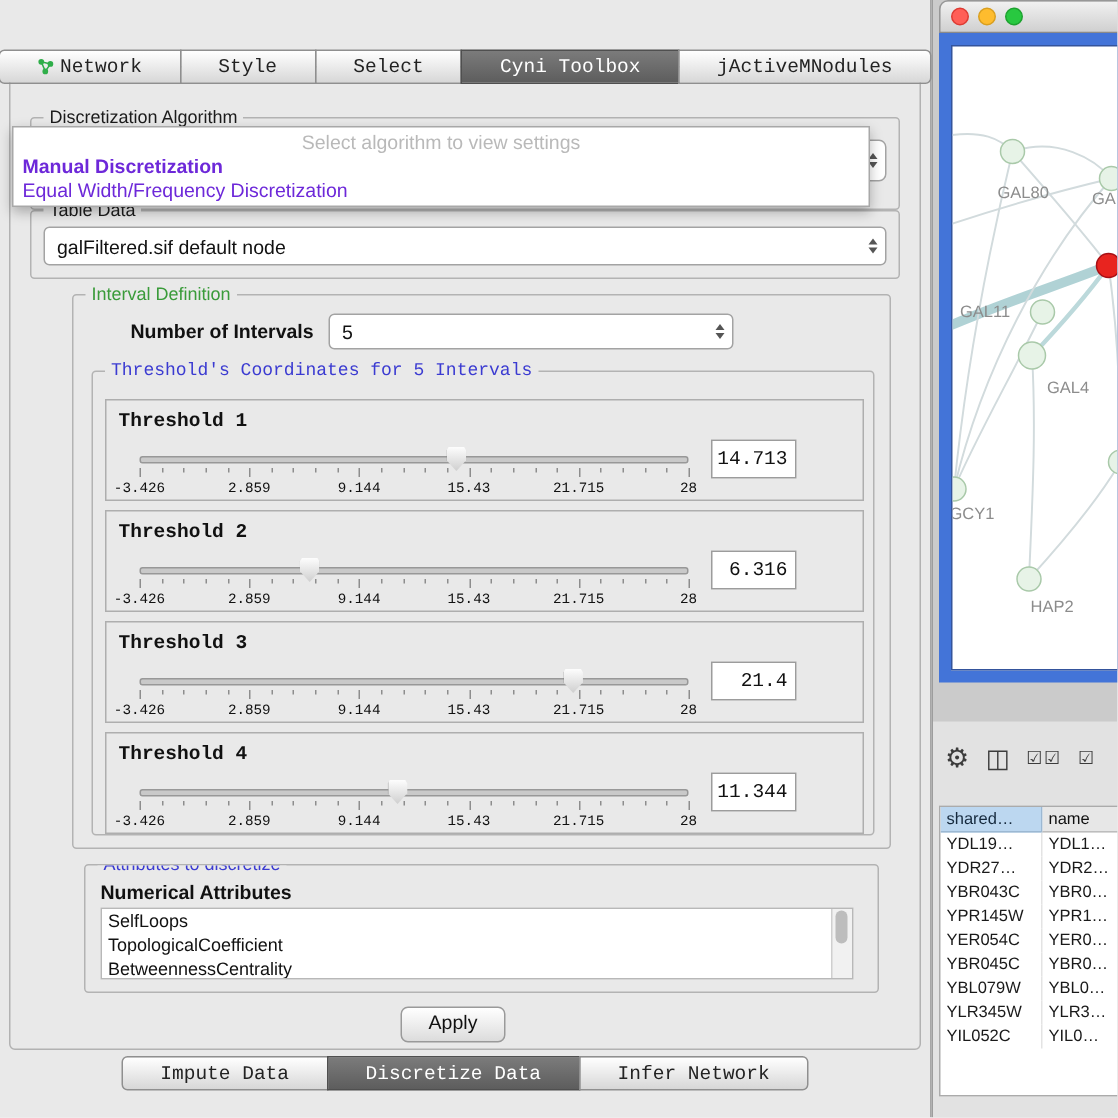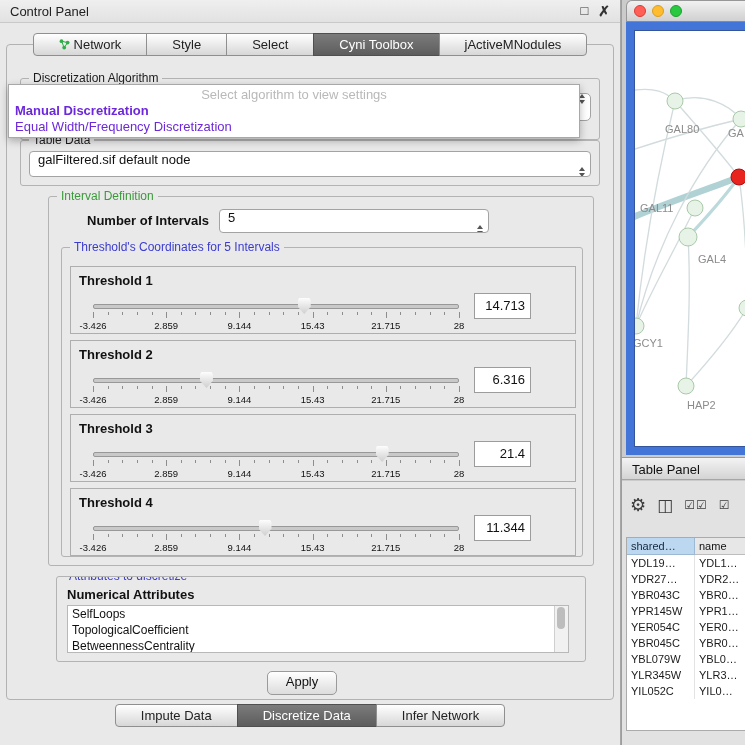"Control Panel" div.cp-titlebar { html: <div> <span>Control Panel</span> <span> <span>□</span> <span>✗</span> </span> </div> -> none }
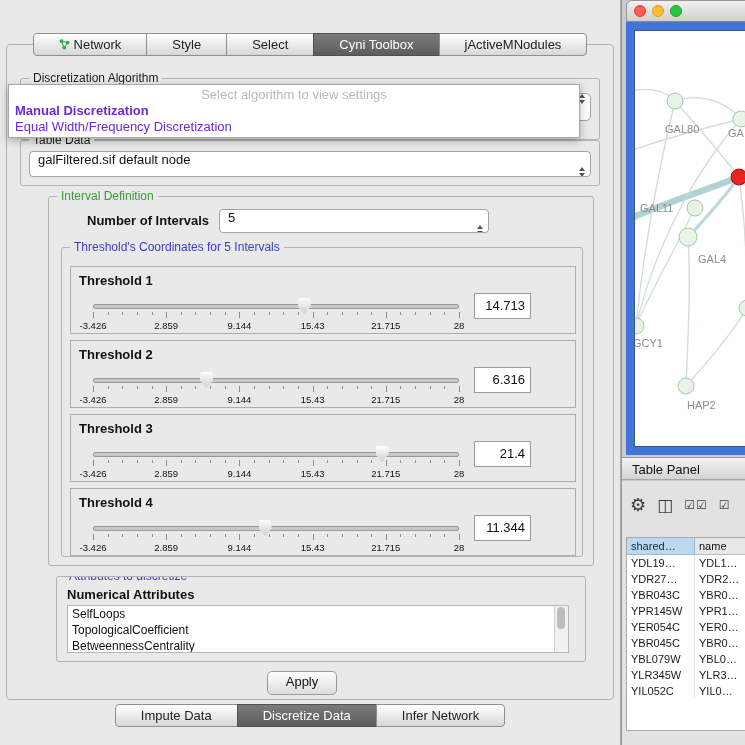"Network" .tab { font-family: none -> Liberation Mono, monospace }
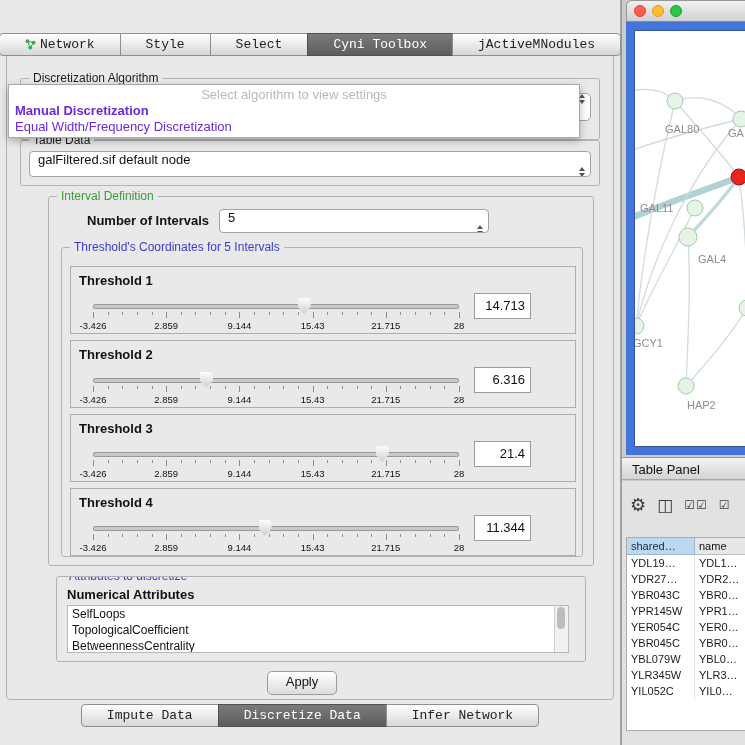"galFiltered.sif default node" .combo { align-items: none -> center; flex-direction: column -> none }
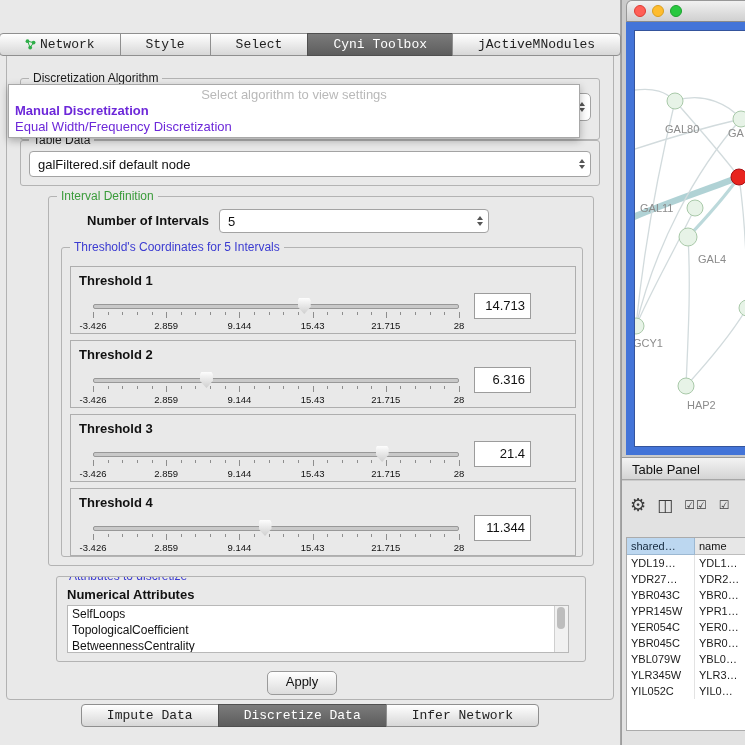"Threshold's Coordinates for 5 Intervals" .thresholds-group { font-family: none -> Liberation Mono, monospace }
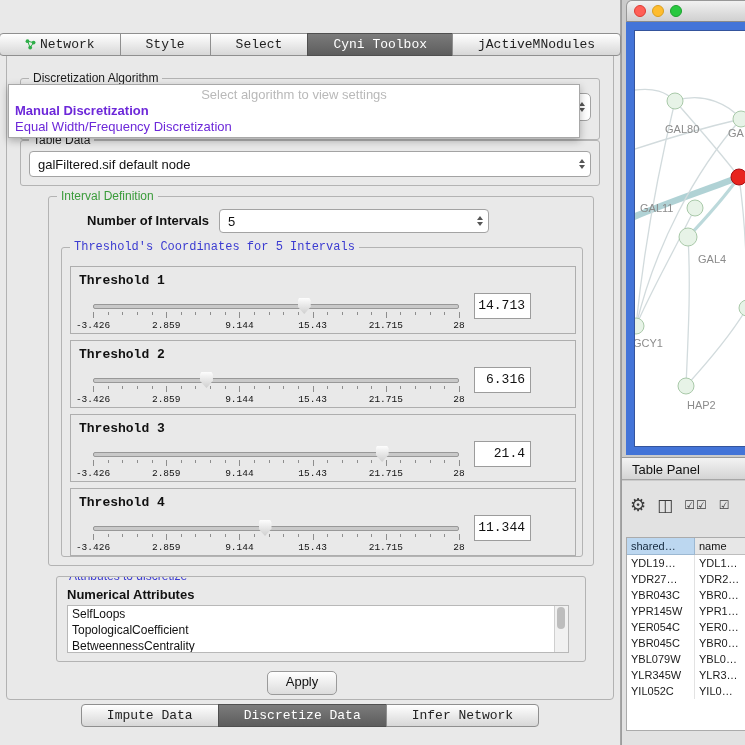"Table Panel" div.tp-header { html: <div> <span>Table Panel</span> </div> -> none }
